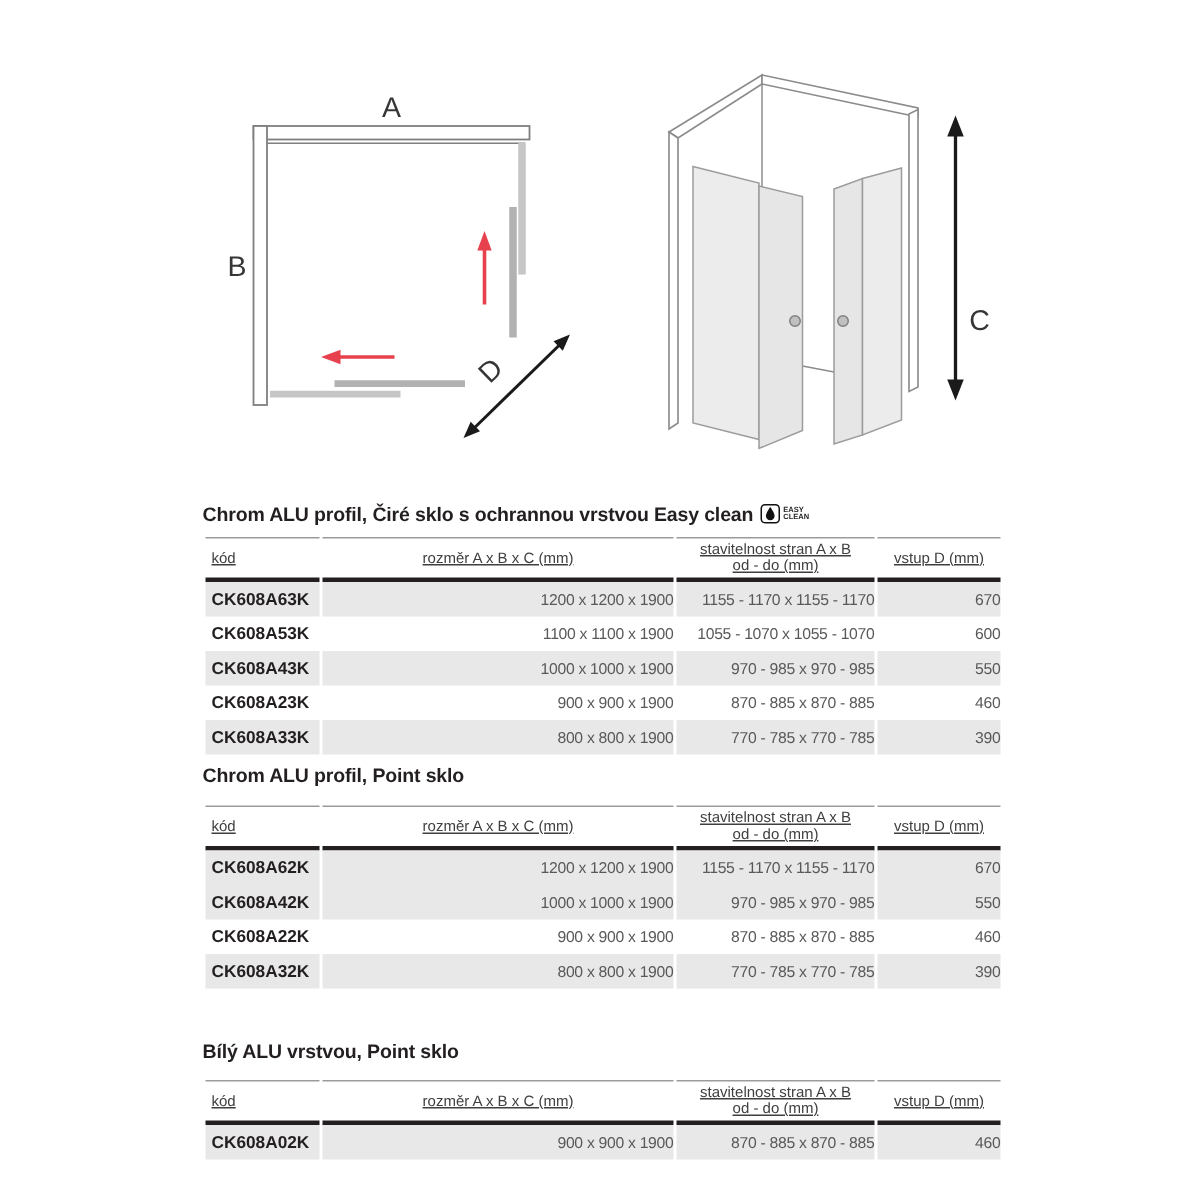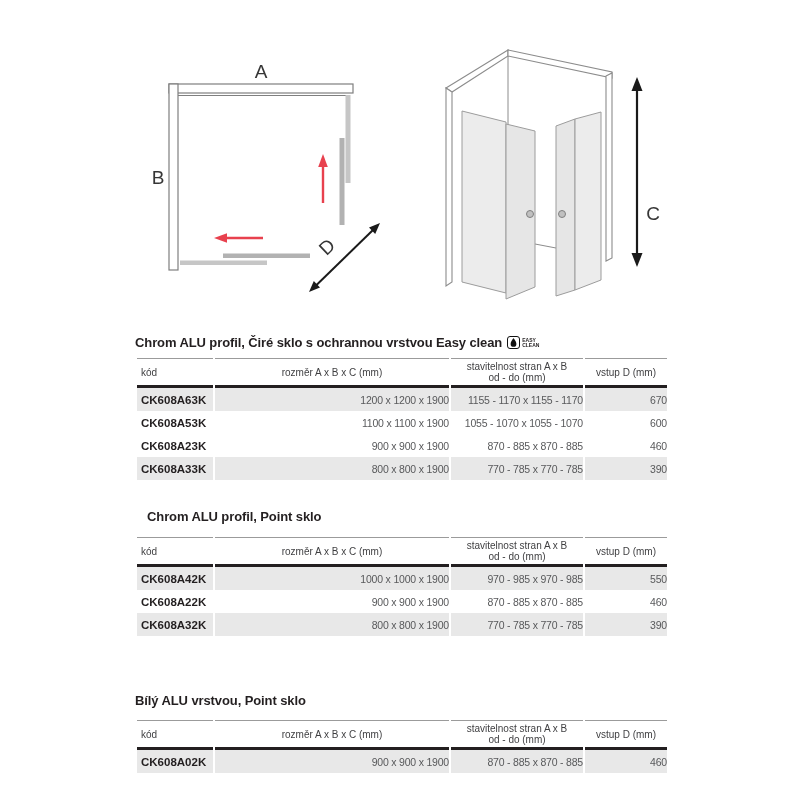"kód" table.spec th { text-decoration: none -> underline }
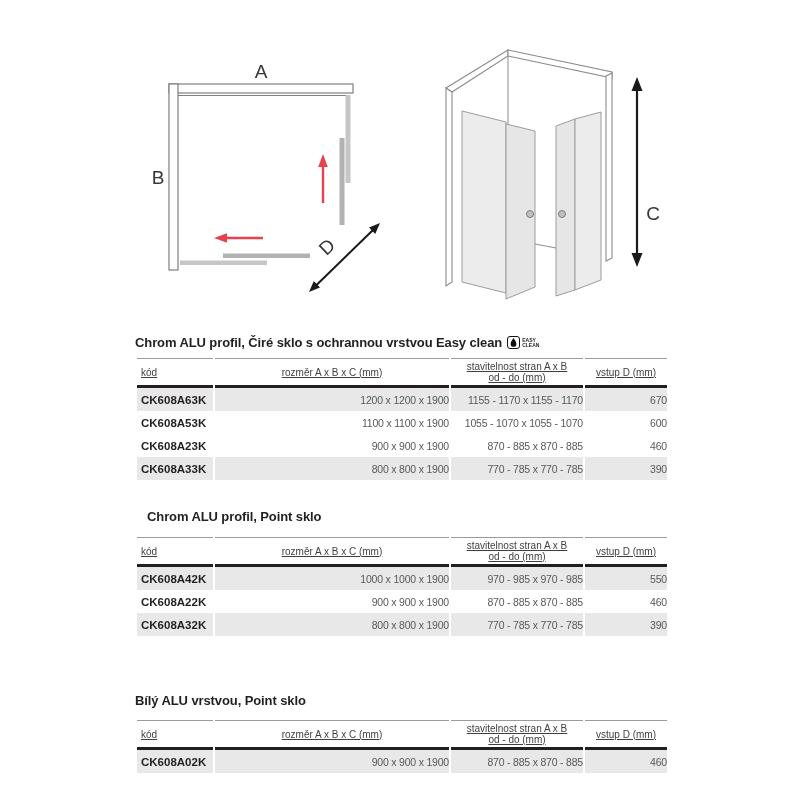"CK608A43K" tr.odd { html: none -> <tr> <td>CK608A43K</td> <td>1000 x 1000 x 1900</td> <td>970 - 985 x 970 - 985</td> <td>550</td> </tr> }
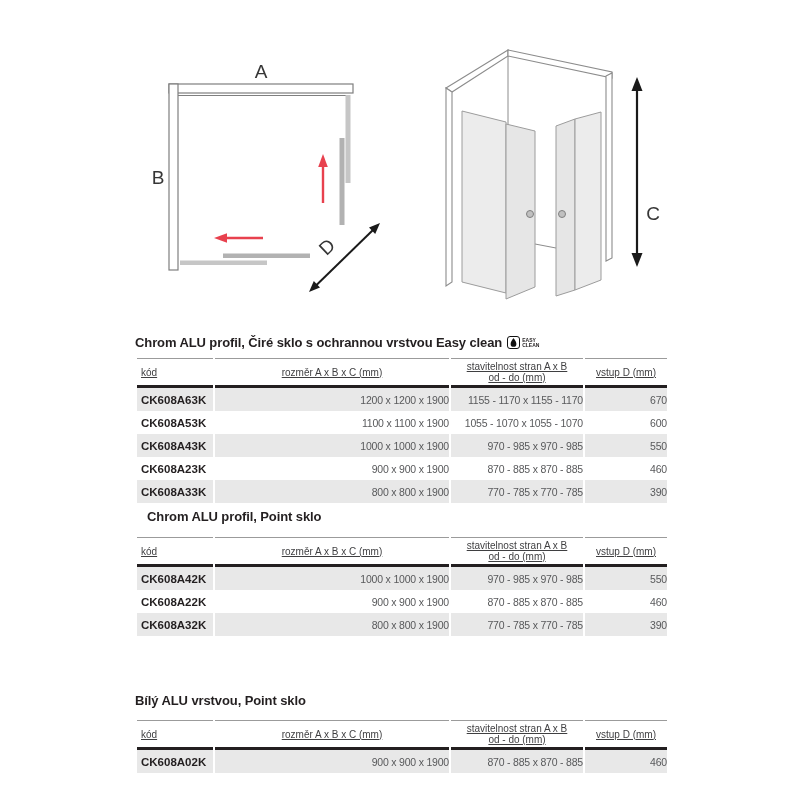"Chrom ALU profil, Point sklo" div.sec-title { margin-left: 12px -> none }
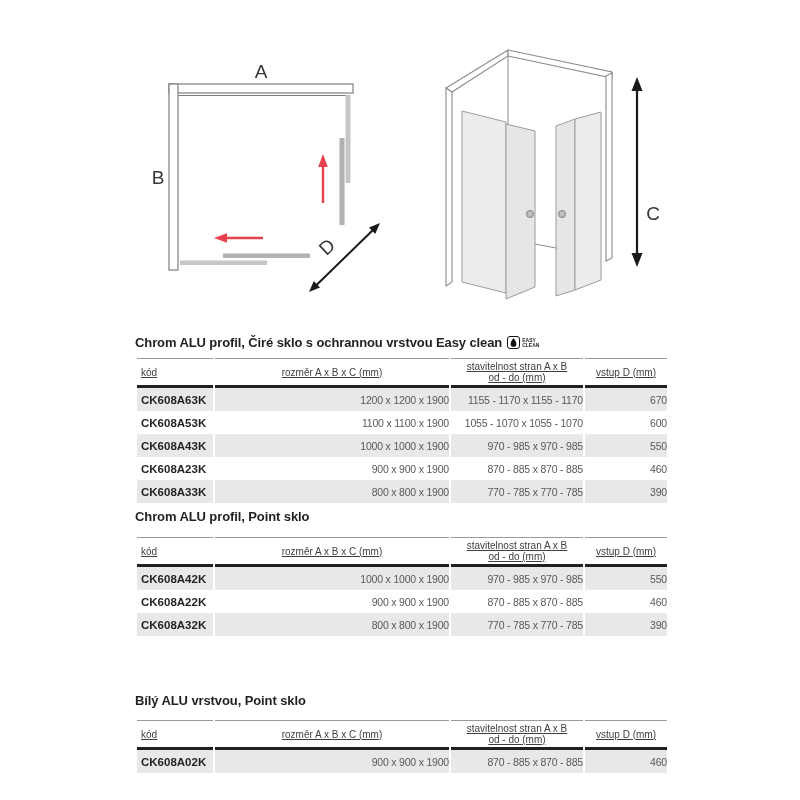"CK608A62K" tr.odd { html: none -> <tr> <td>CK608A62K</td> <td>1200 x 1200 x 1900</td> <td>1155 - 1170 x 1155 - 1170</td> <td>670</td> </tr> }
